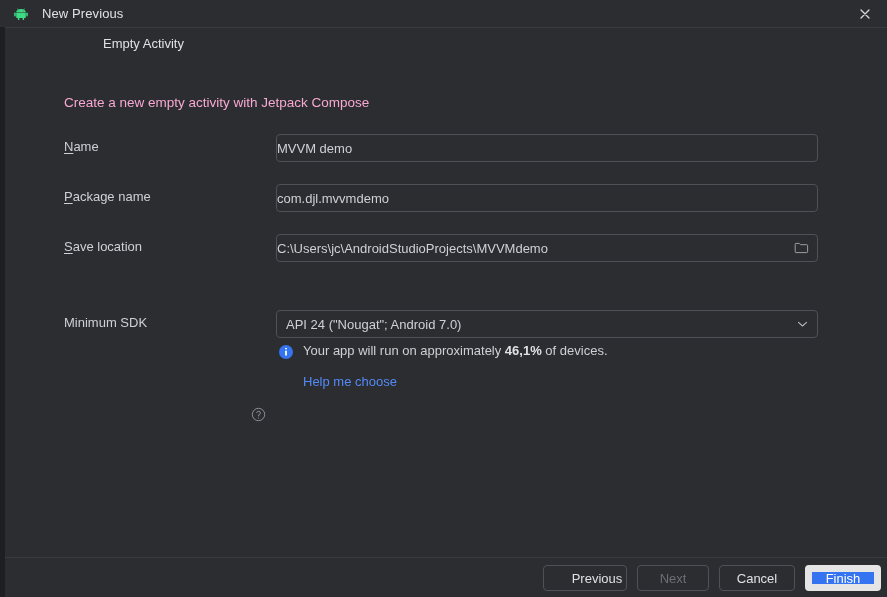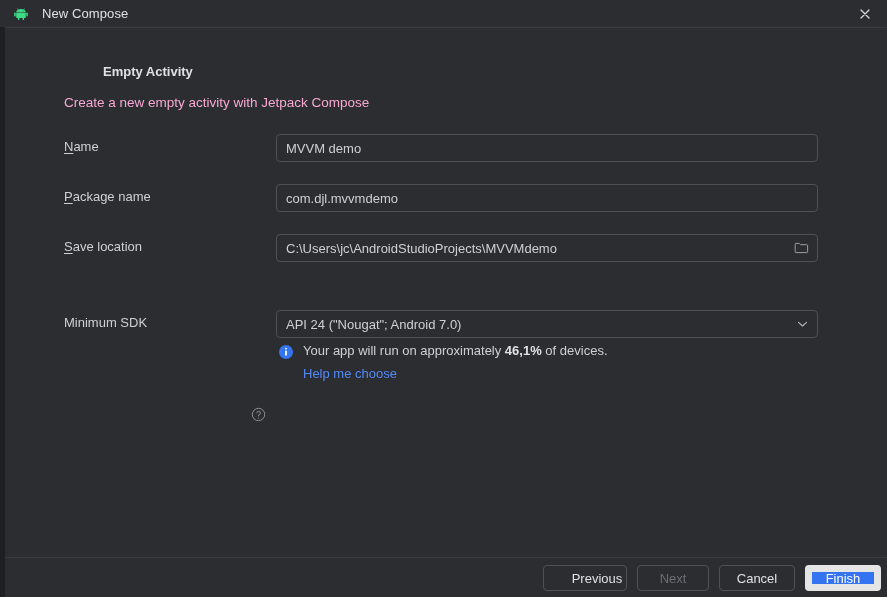"New Compose" div.title-text { text: Compose -> Previous }
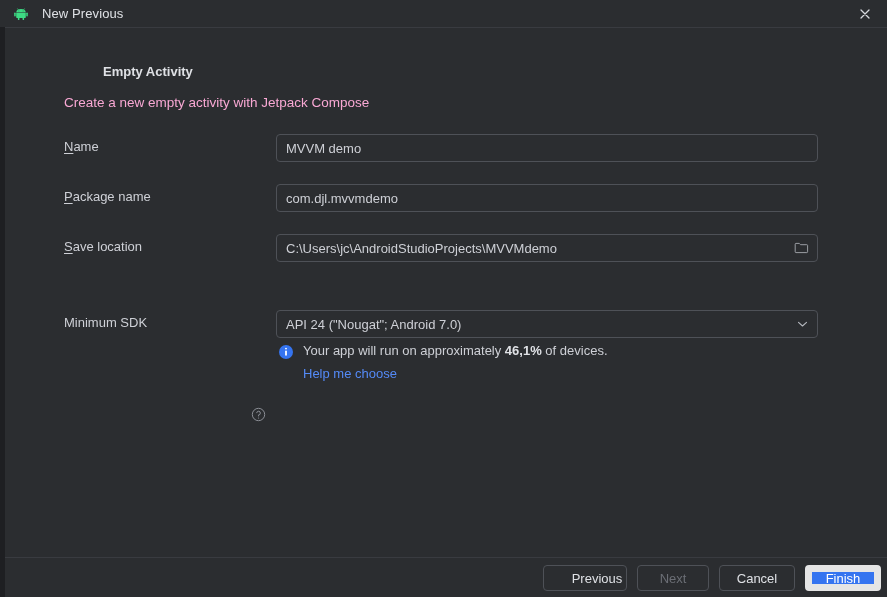"Empty Activity" .heading { font-weight: bold -> normal; top: 36px -> 8px }
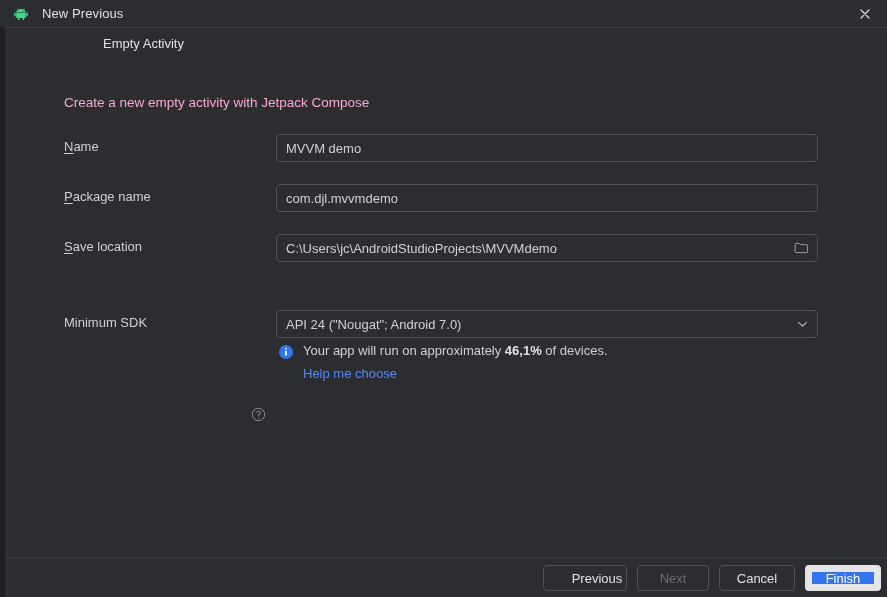"MVVM demo" .field-value { margin-left: 9px -> none }
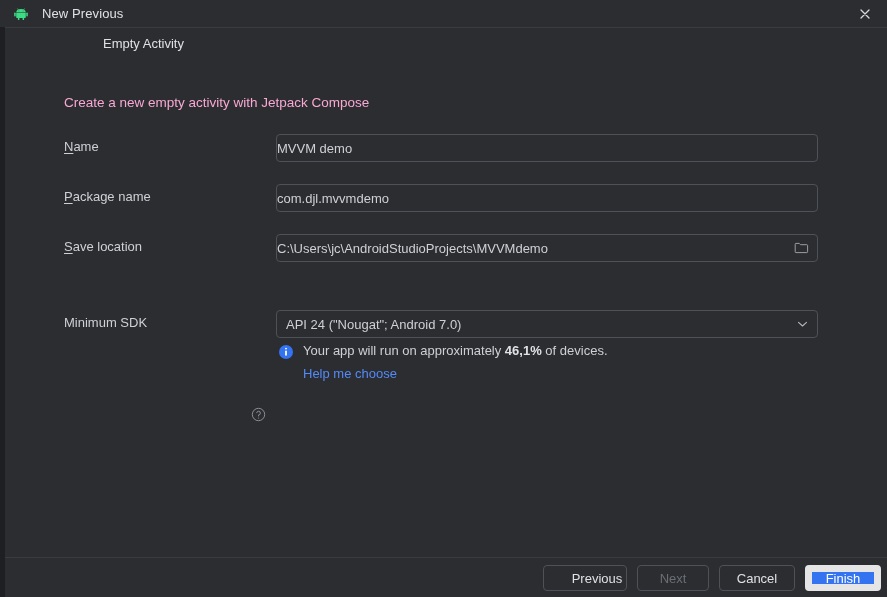"Help me choose" .help-link { margin-top: 6px -> 14px }
